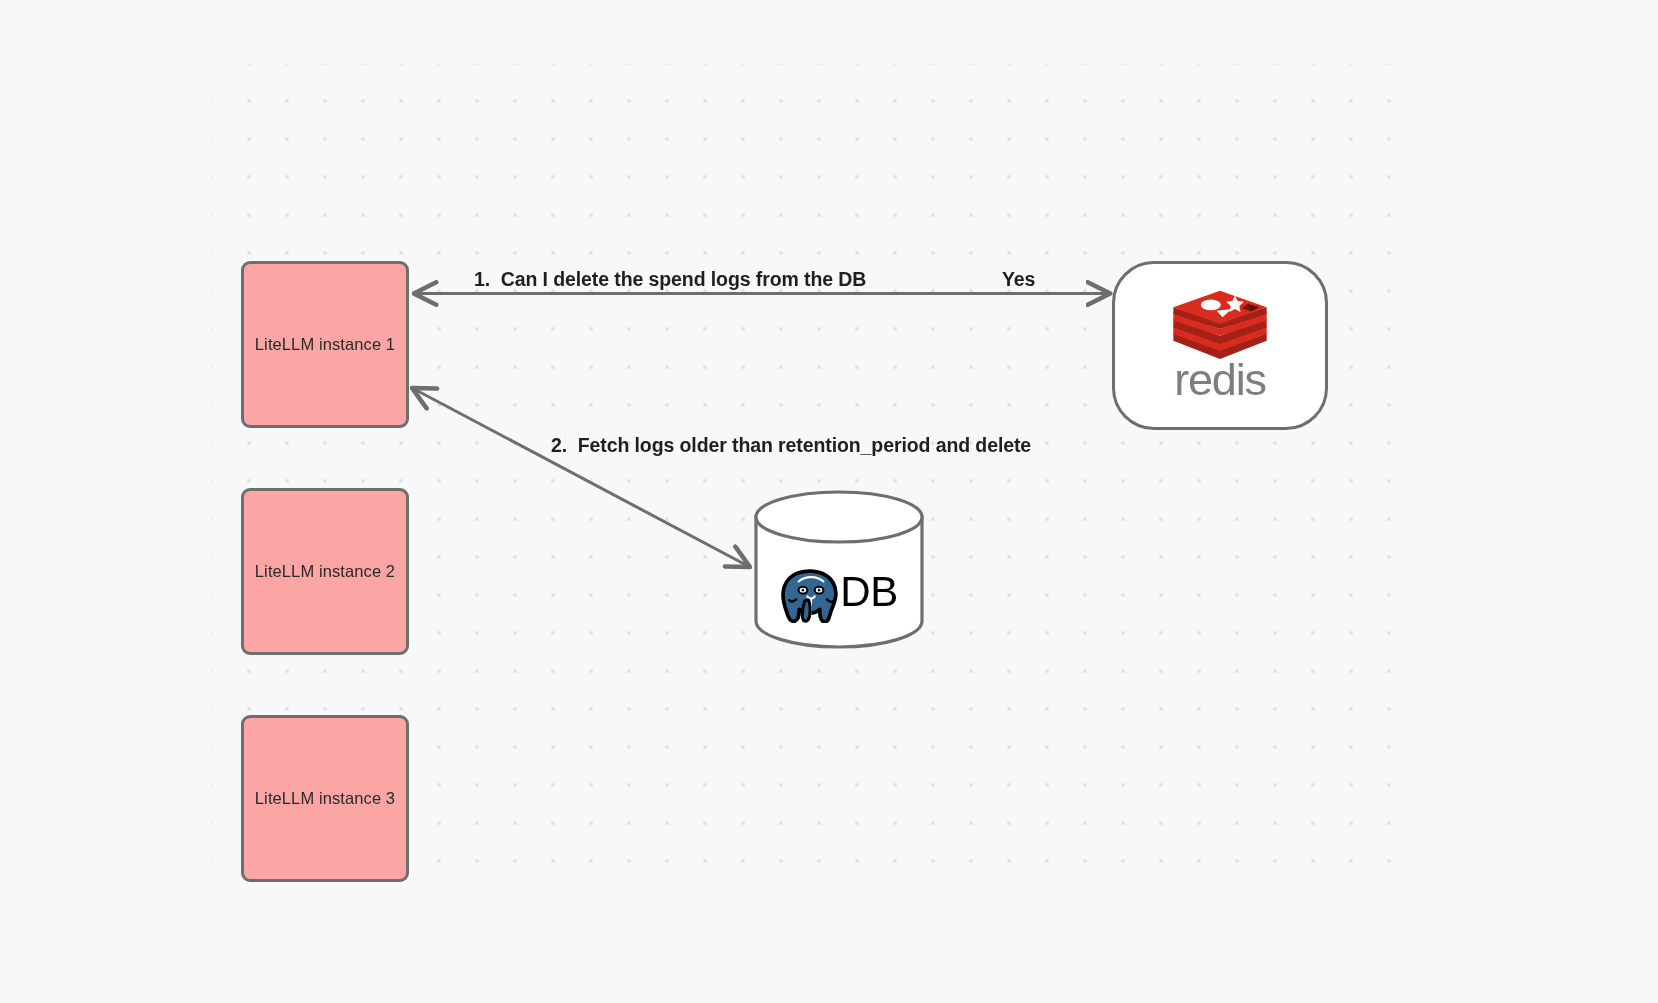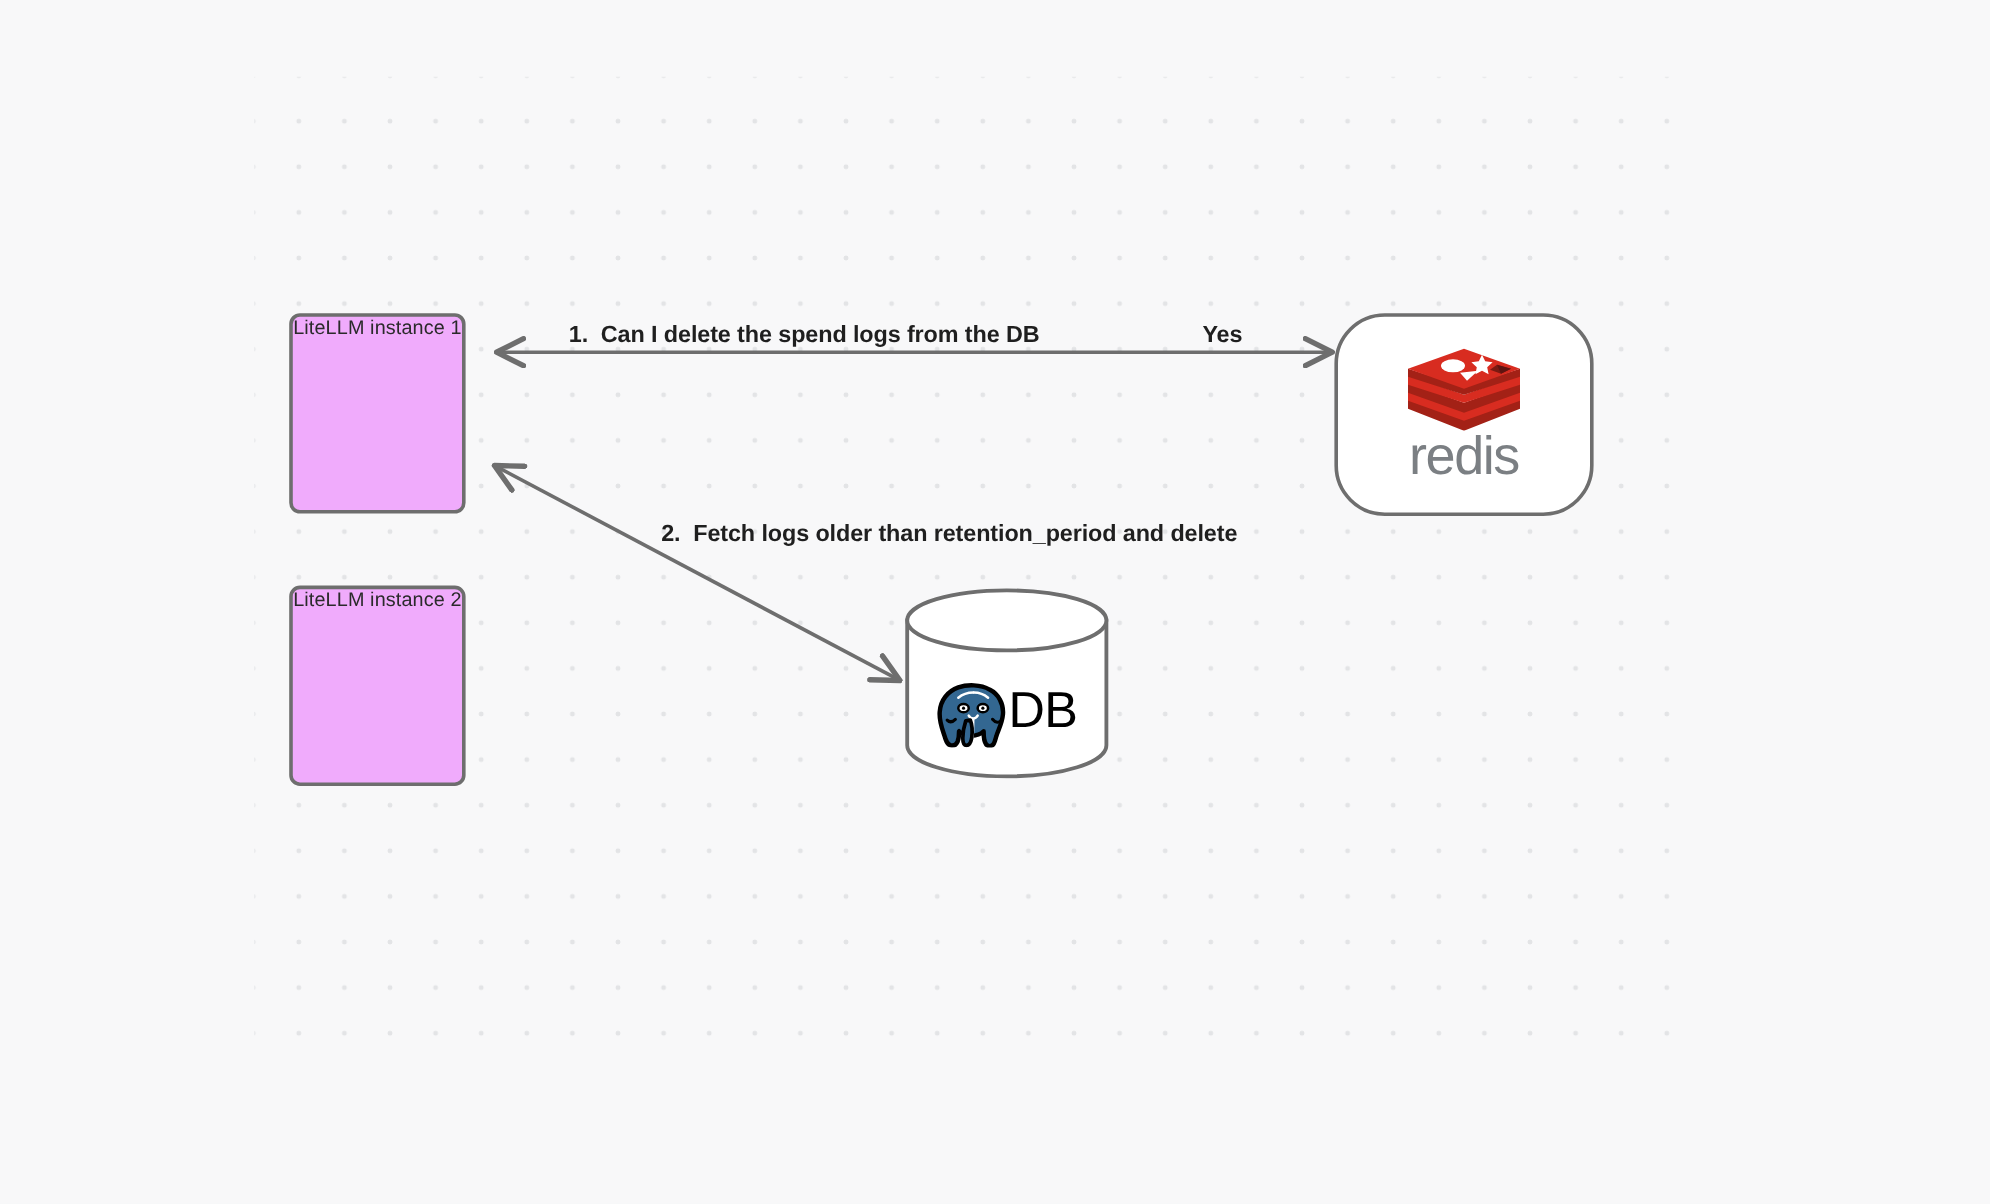"LiteLLM instance 1" .llm-node { align-items: flex-start -> center; background: #f0abfc -> #fca5a5; width: 147px -> 168px }
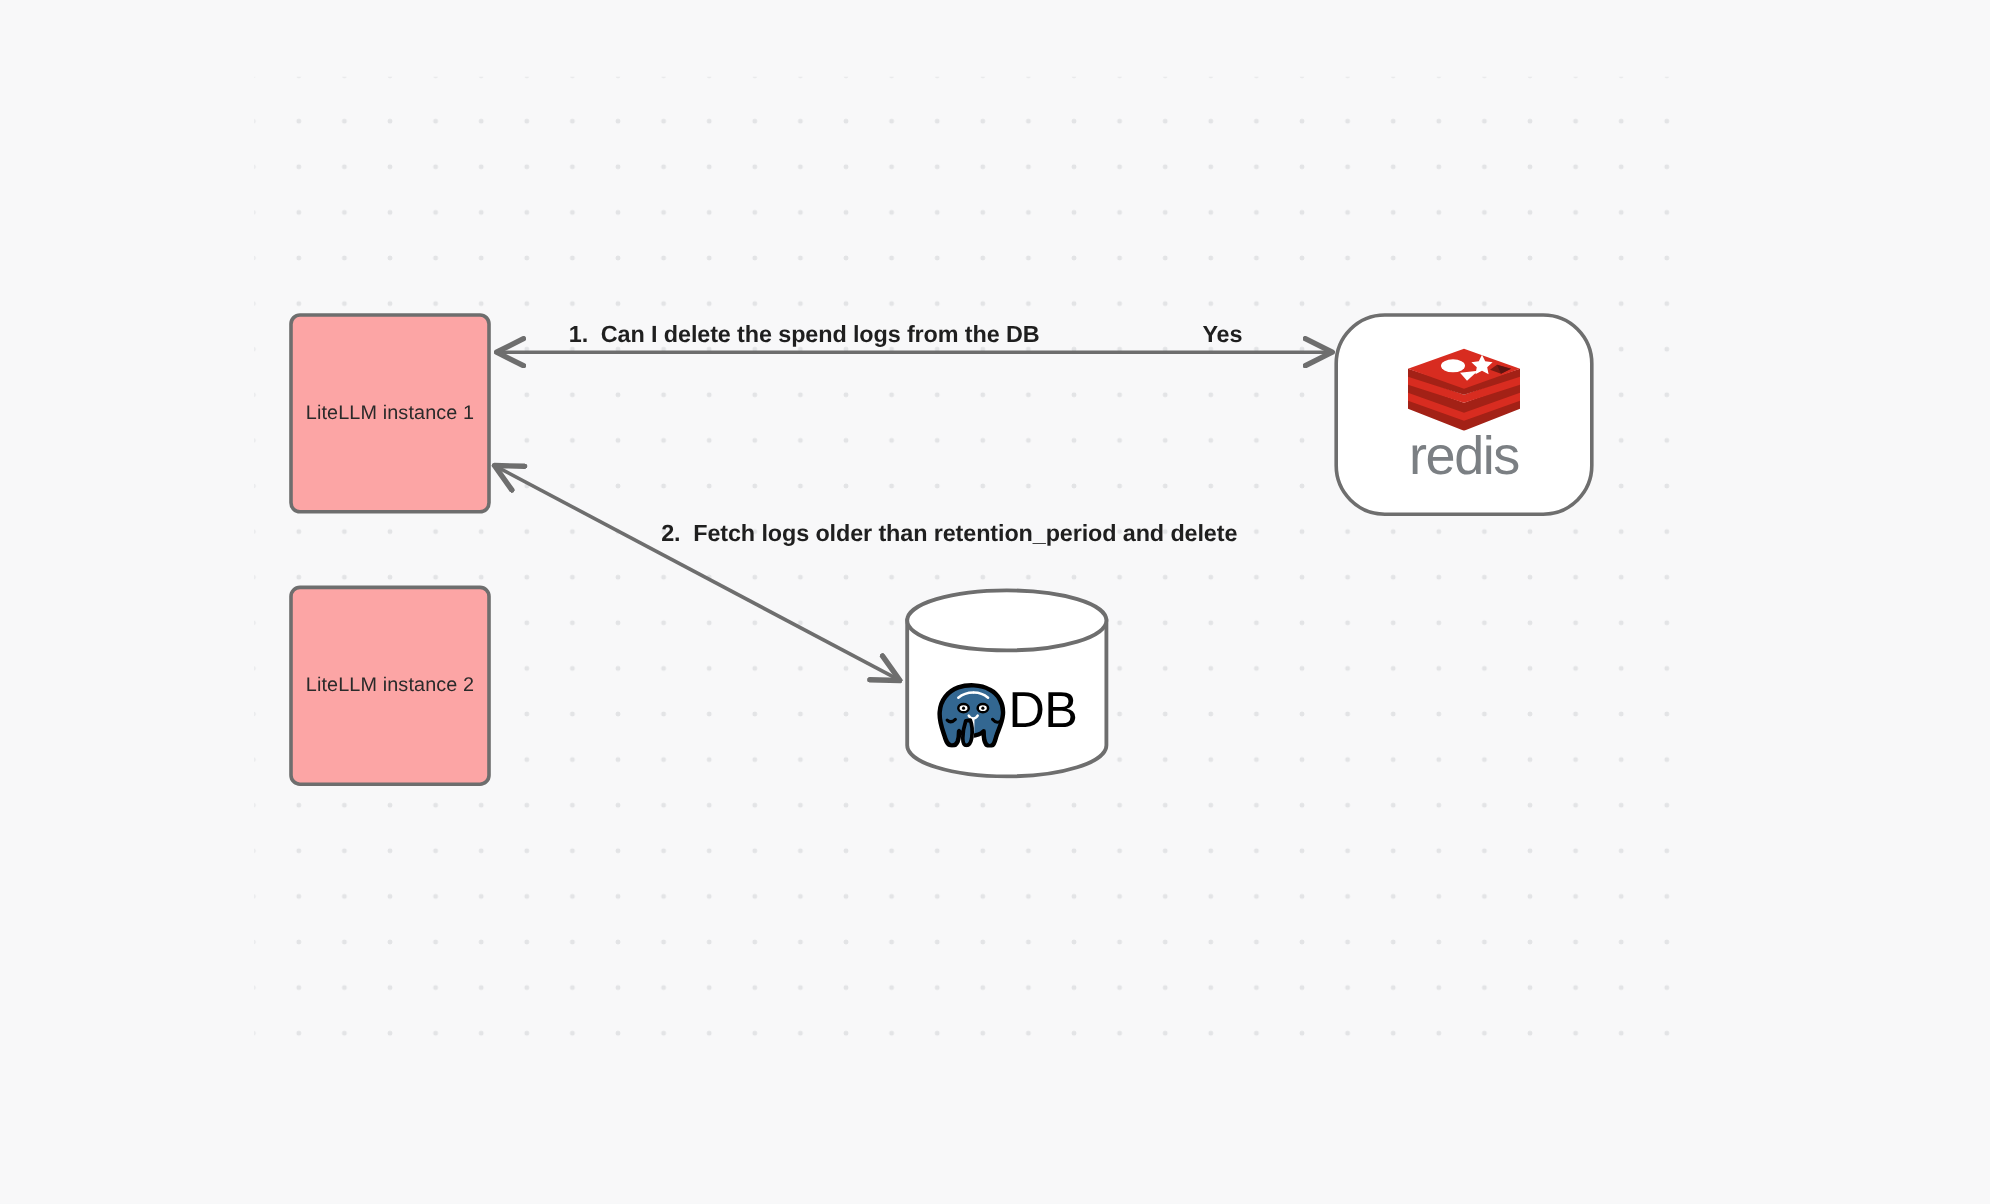"LiteLLM instance 3" div.llm-node { html: none -> <div> <span>LiteLLM instance 3</span> </div> }
